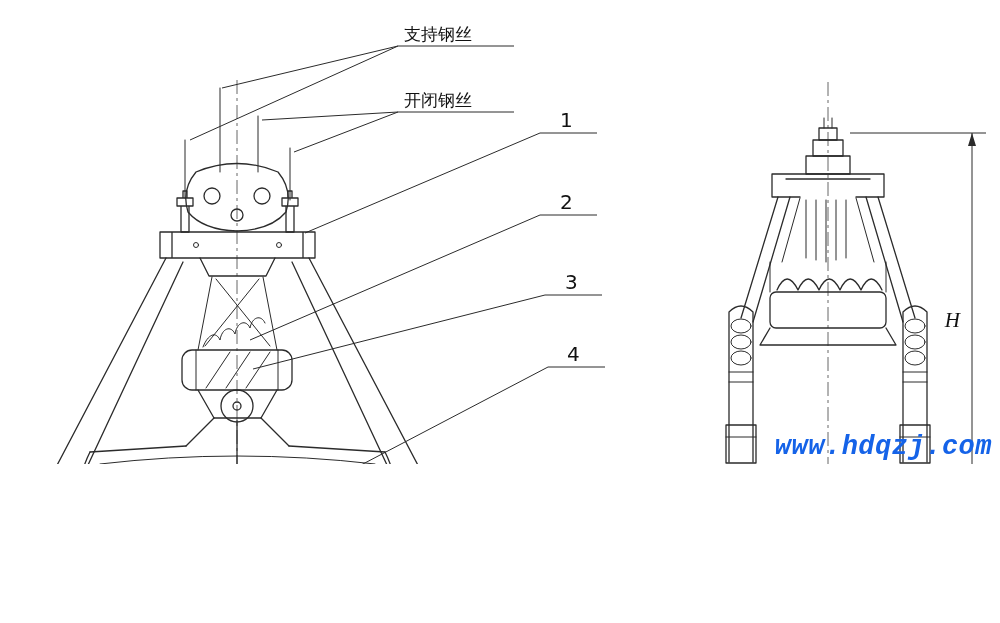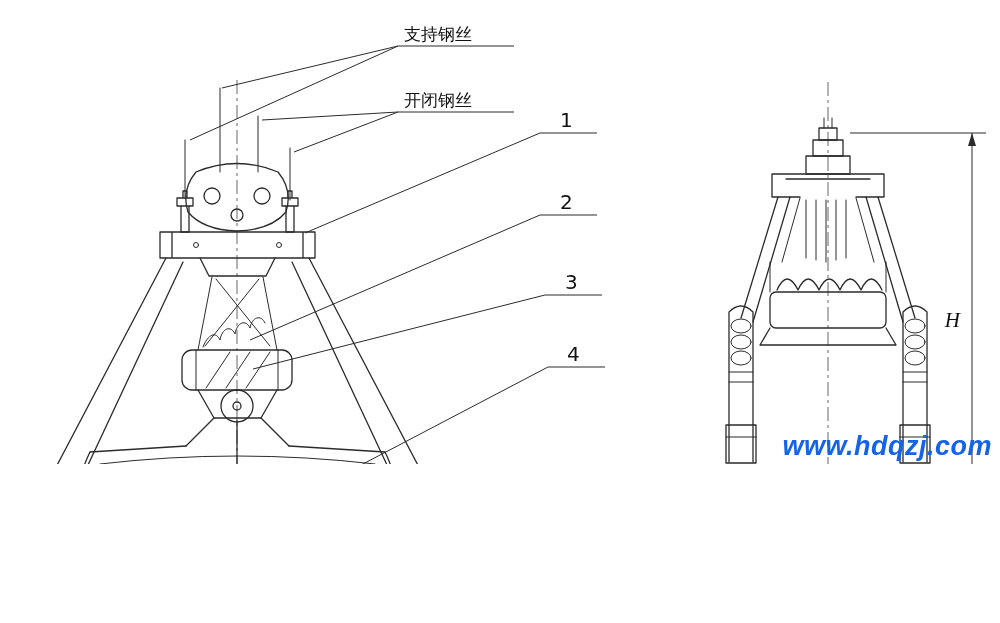"www.hdqzj.com" .watermark { font-family: none -> Liberation Mono, monospace }
